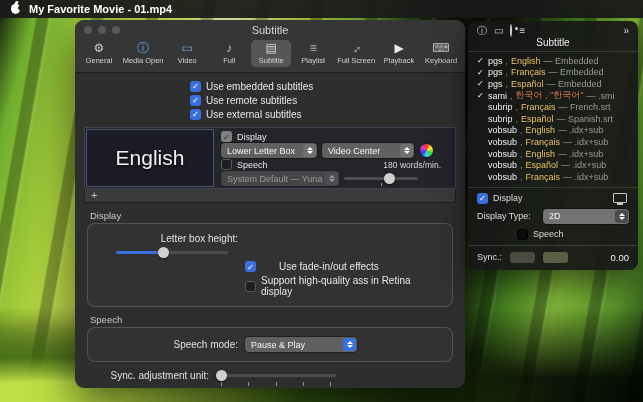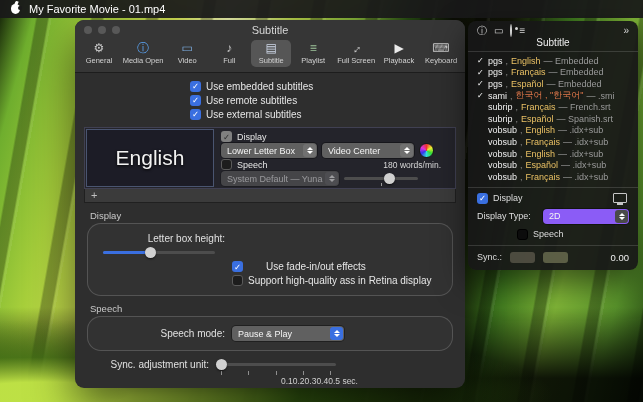"My Favorite Movie - 01.mp4" .mb-title { font-weight: normal -> bold }
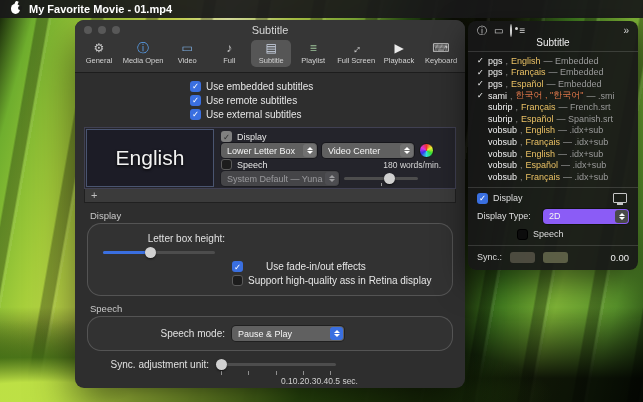"2D" .popup.dark { background: #8b5cf6 -> #737373 }
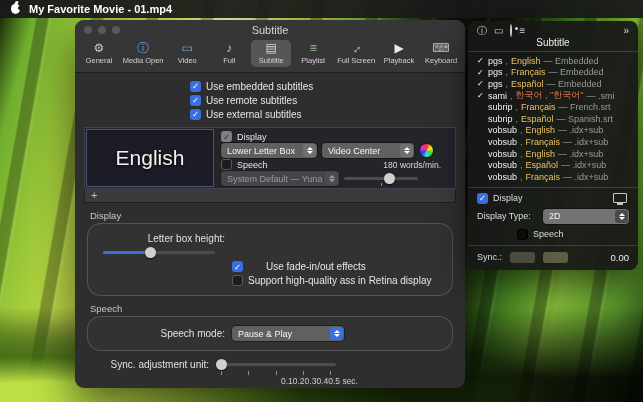"Letter box height:" .group { border-radius: 14px -> 8px; padding: 6px 15px -> 6px 28px }
